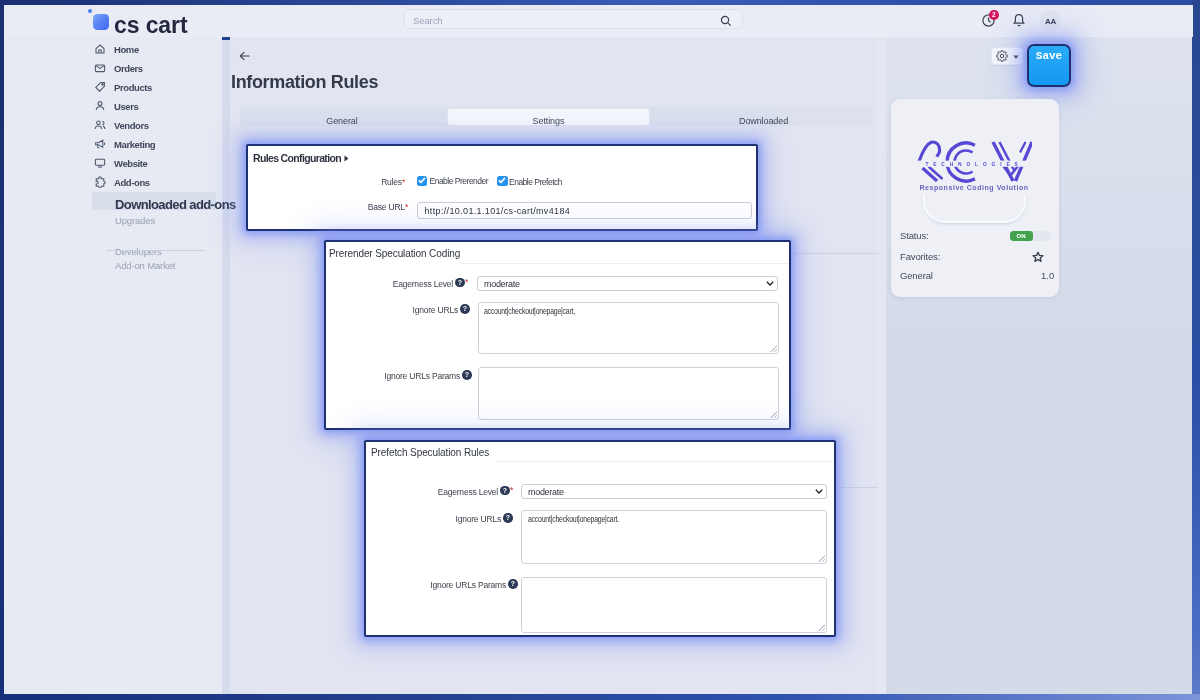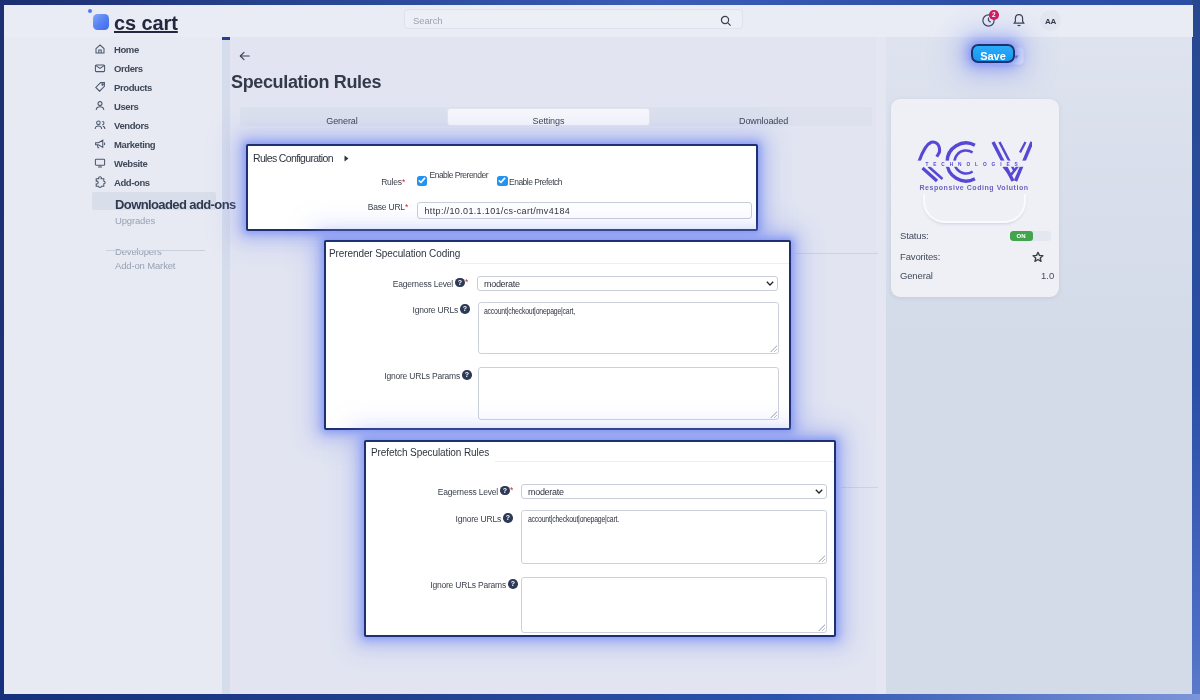"cs cart" #logotext { font-size: 20px -> 23px; text-decoration: underline -> none }
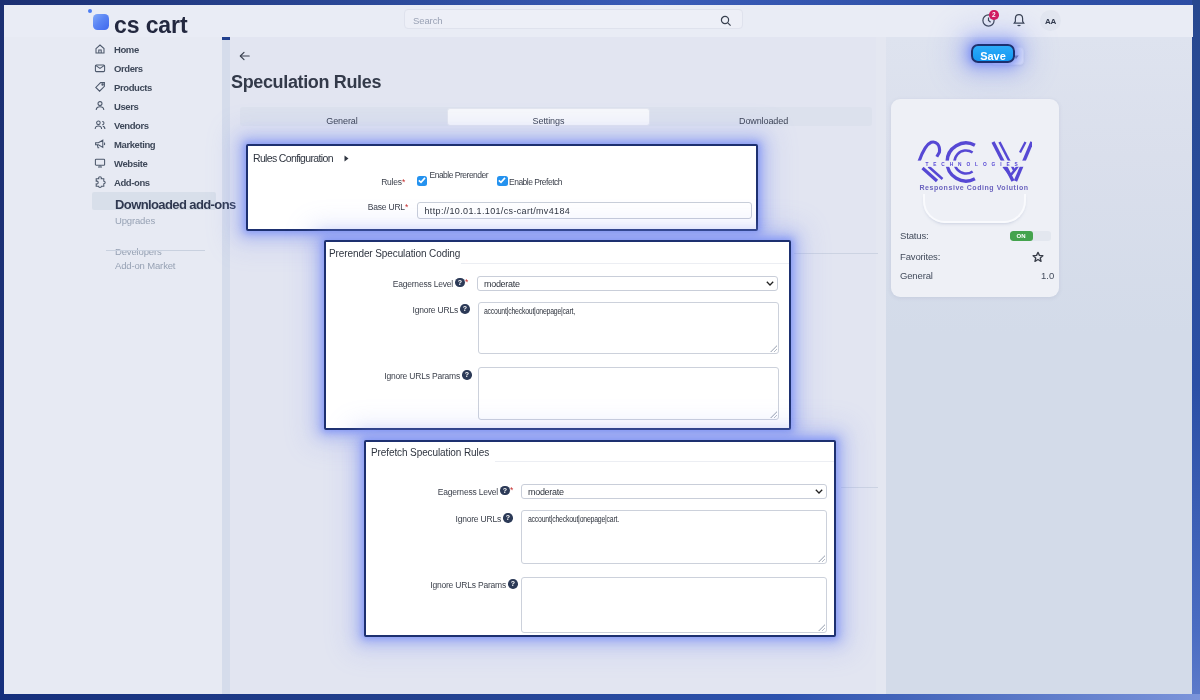"Save" #savebtn { font-family: none -> Liberation Mono, monospace; height: 19px -> 43px; left: 971px -> 1027px }
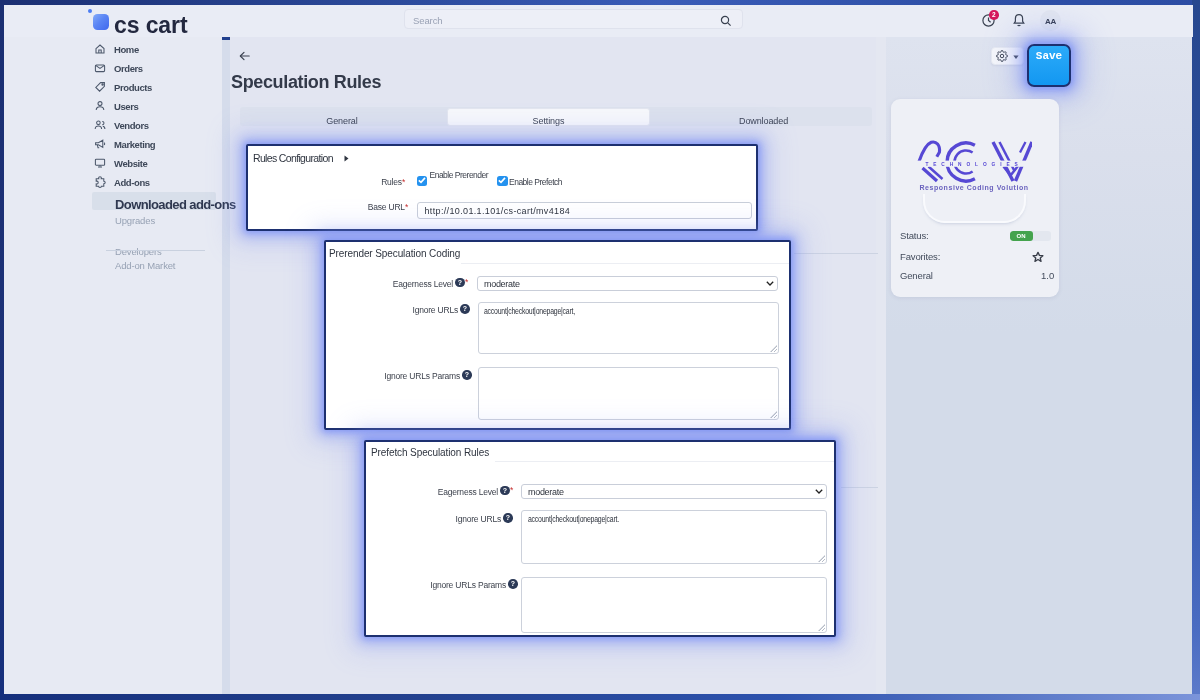"Speculation Rules" div.abs { text: Speculation -> Information }
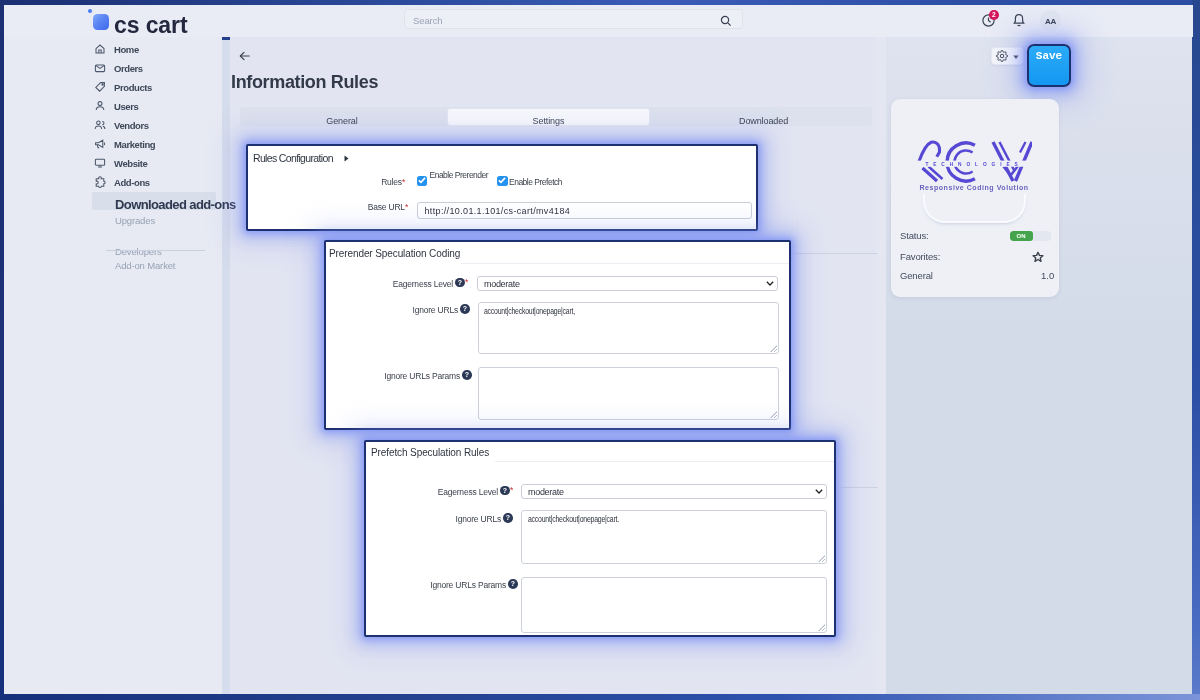"Rules Configuration" div.btitle { font-weight: 400 -> 700 }
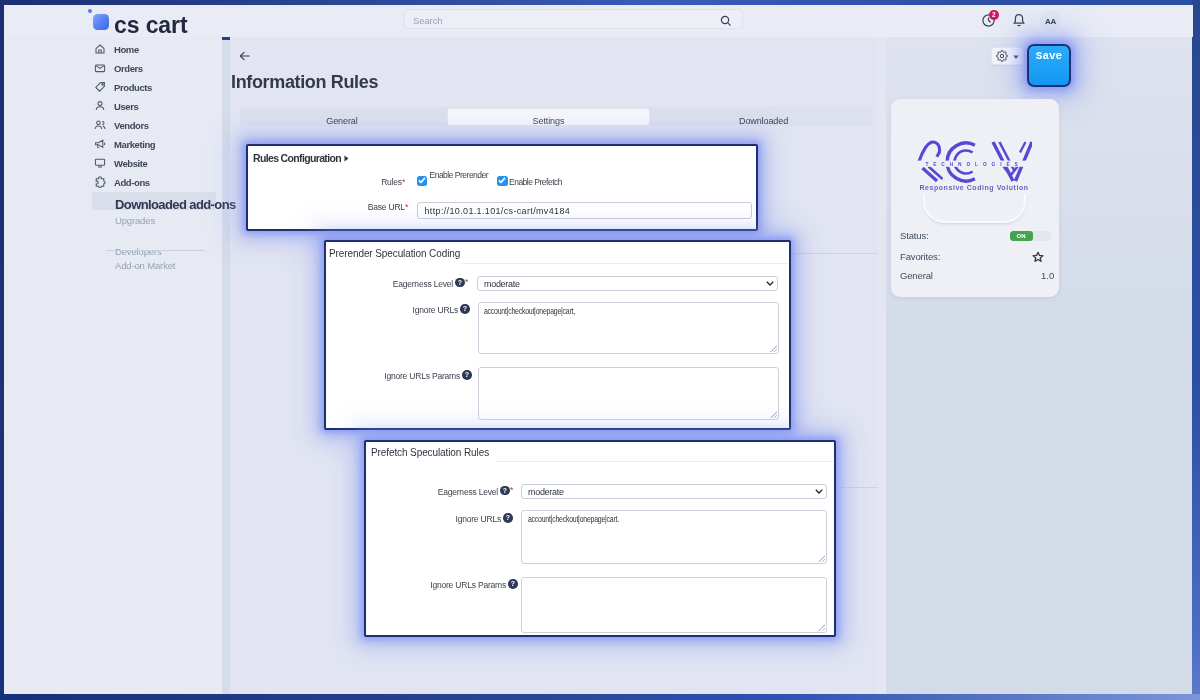"Enable Prerender" div.cblab { top: 170px -> 176px }
